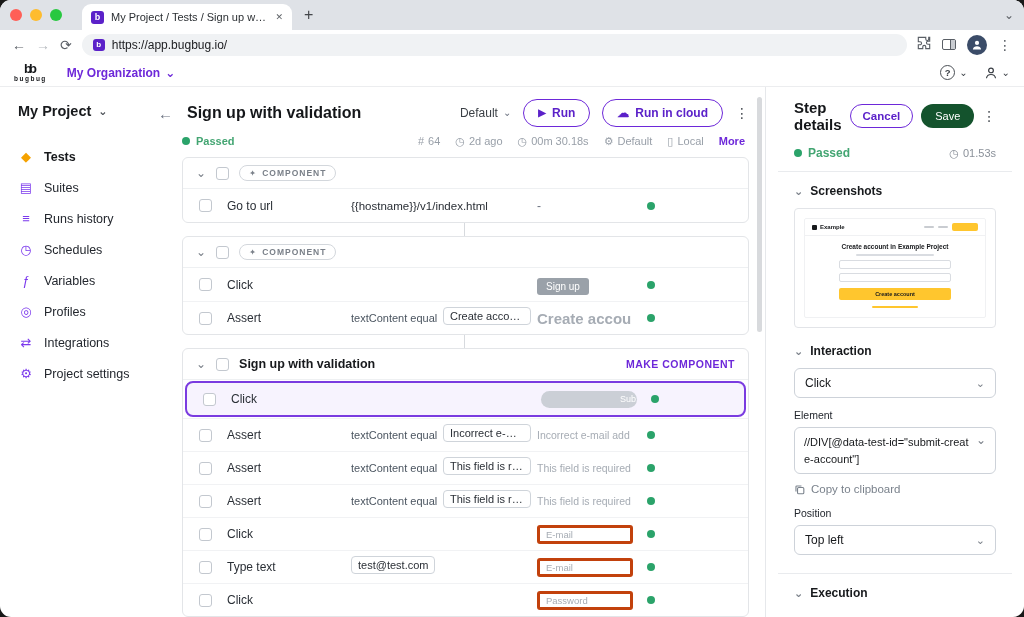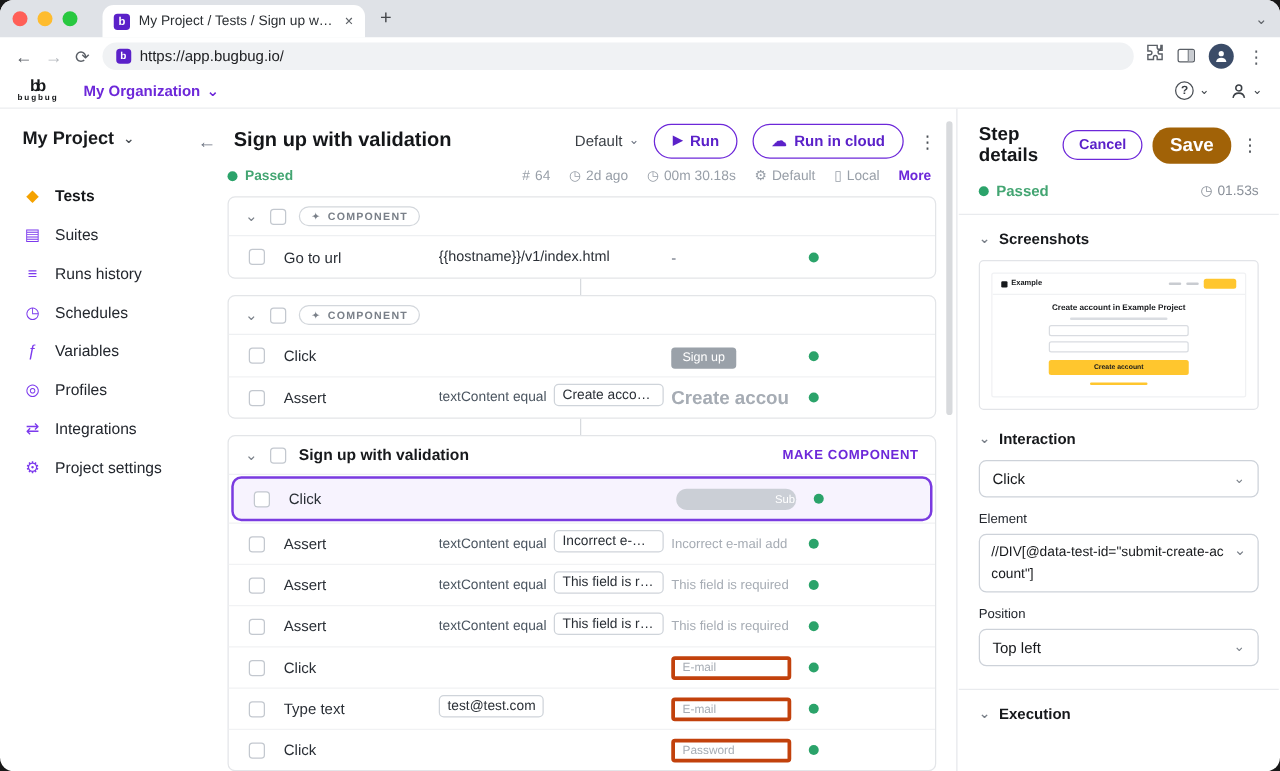"Step details" .details { padding: 12px 17px 0 -> 12px 28px 0 }
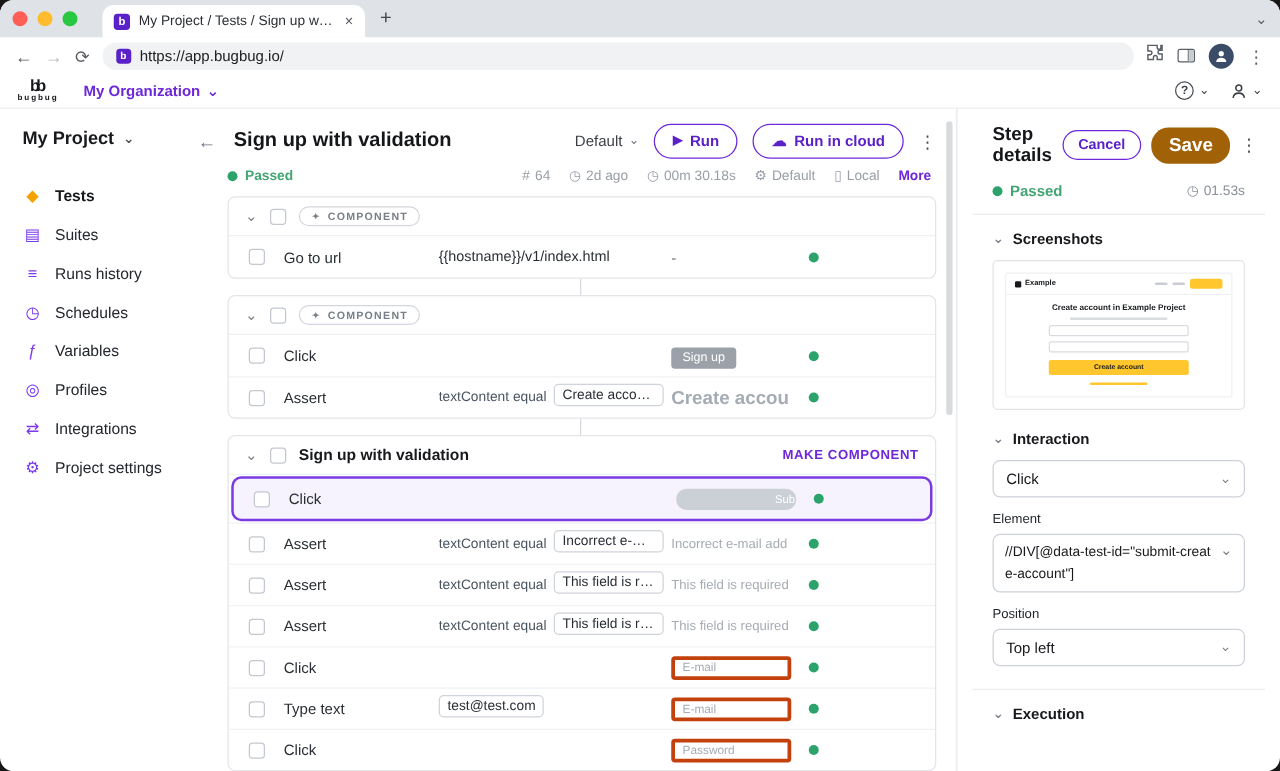"Save" .btn-save { background: #a16207 -> #14532d; font-size: 15px -> 11px; font-weight: 700 -> 400 }
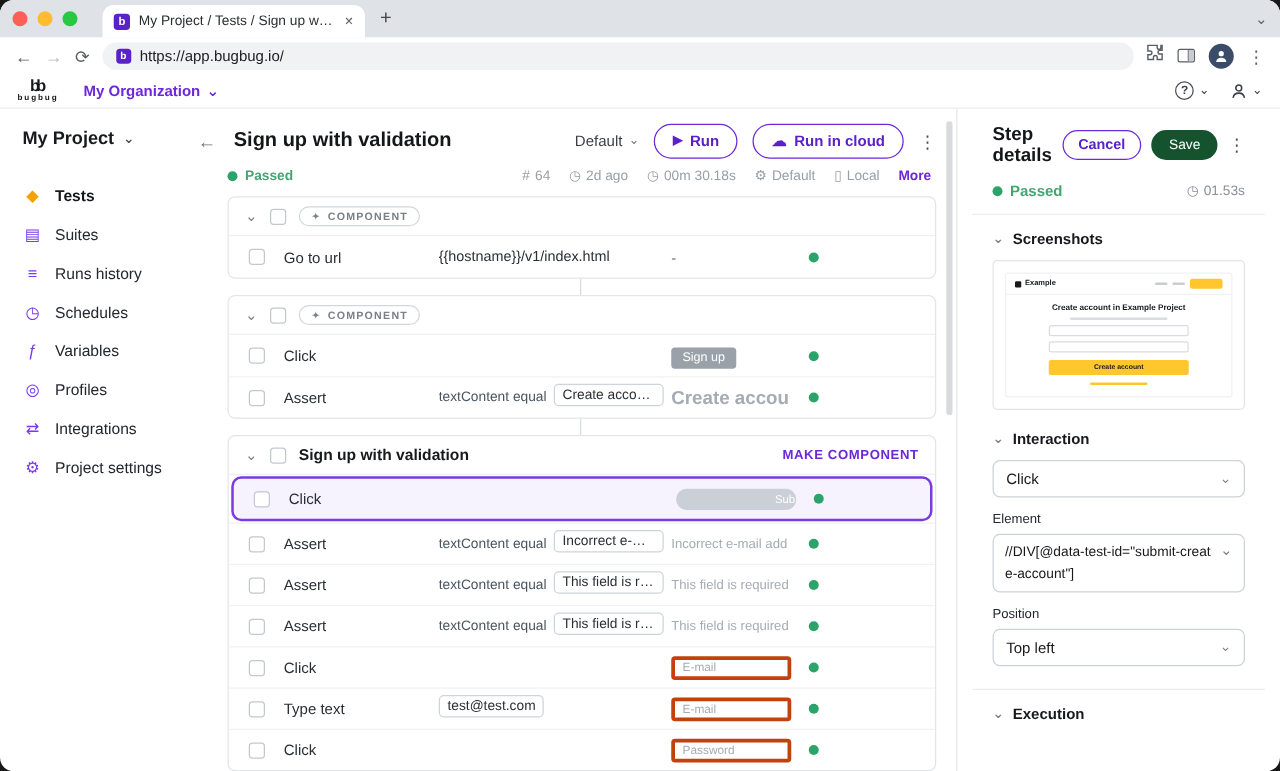"Copy to clipboard" div.copyrow { html: none -> <div> <svg> <rect></rect> <path></path> </svg> <span>Copy to clipboard</span> </div> }
